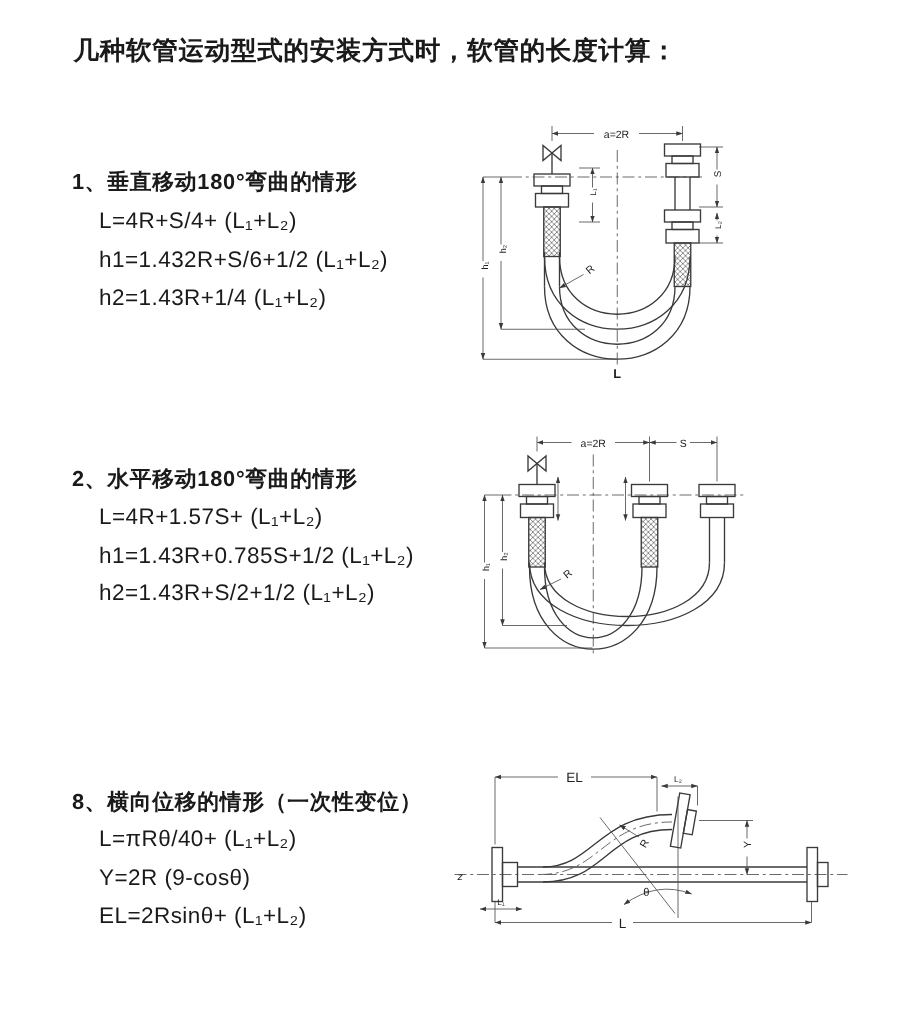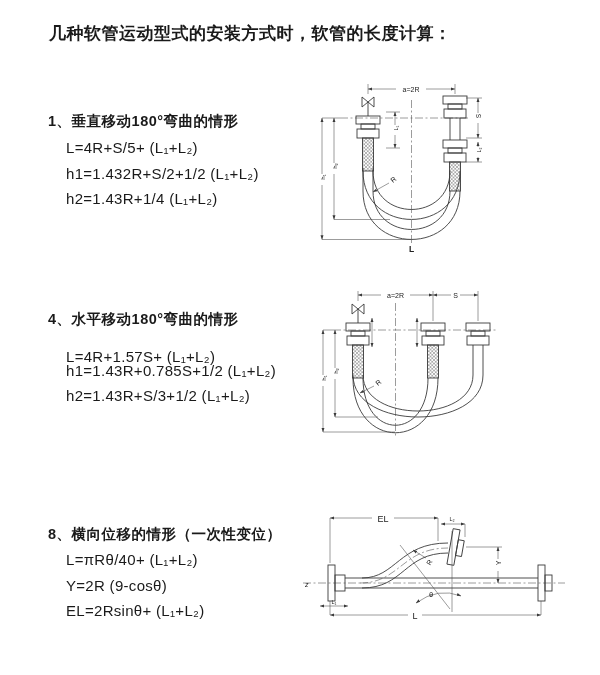"L=4R+S/5+ (L₁+L₂)" div.formula { text: 4R+S/5+ -> 4R+S/4+ }
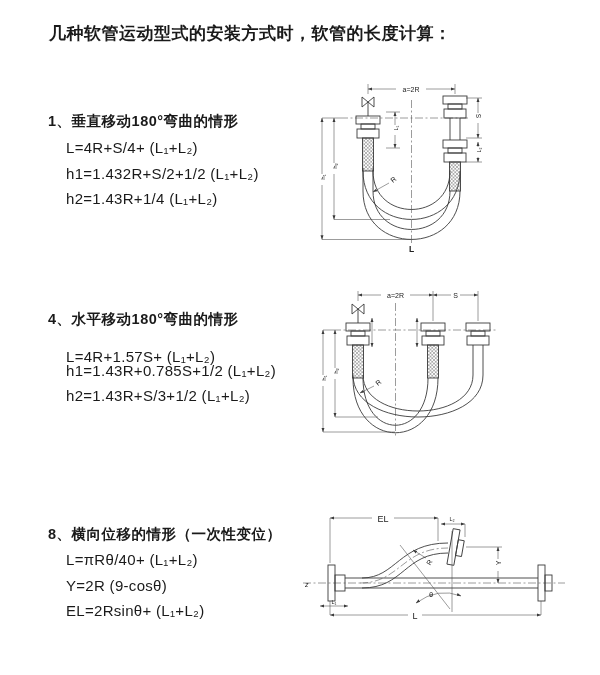"h1=1.432R+S/2+1/2 (L₁+L₂)" div.formula { text: 1.432R+S/2+1/2 -> 1.432R+S/6+1/2 }
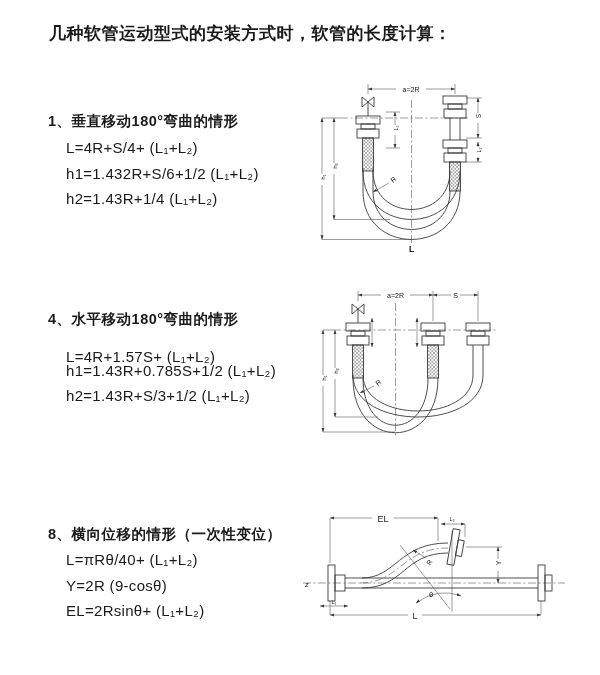"4、水平移动180°弯曲的情形" div.sec-heading { text: 4 -> 2 }
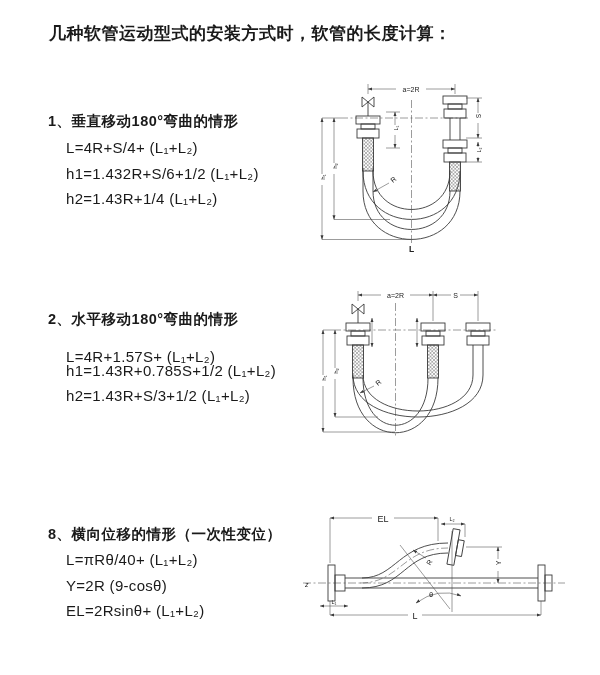"L=4R+1.57S+ (L₁+L₂)" div.formula { top: 348px -> 336px }
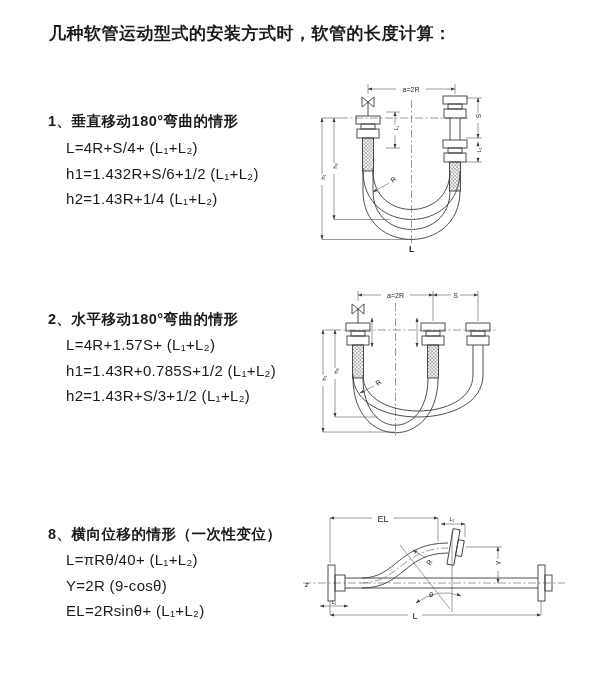"h2=1.43R+S/3+1/2 (L₁+L₂)" div.formula { text: 1.43R+S/3+1/2 -> 1.43R+S/2+1/2 }
